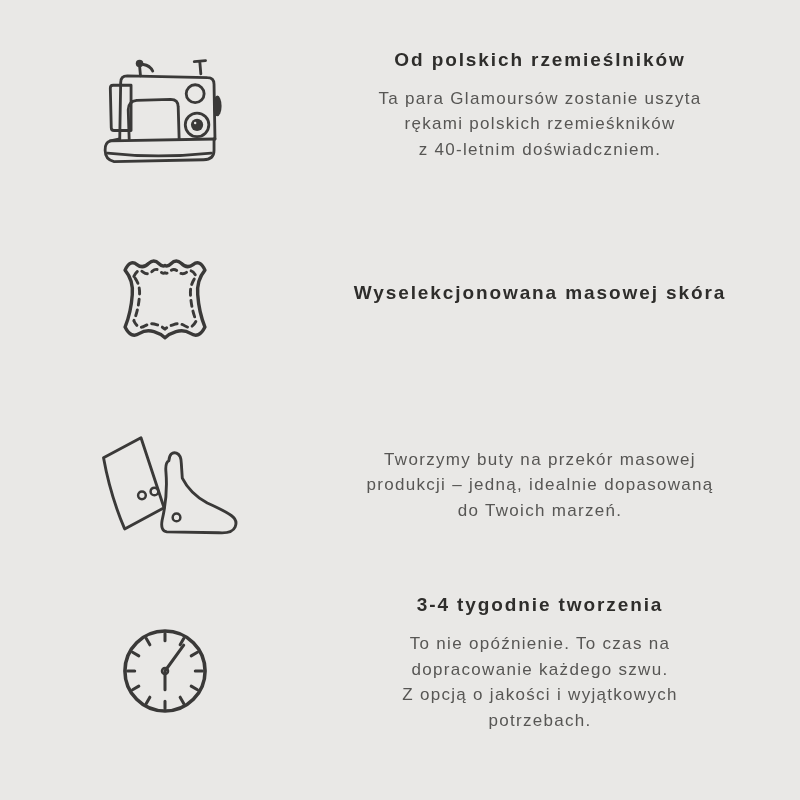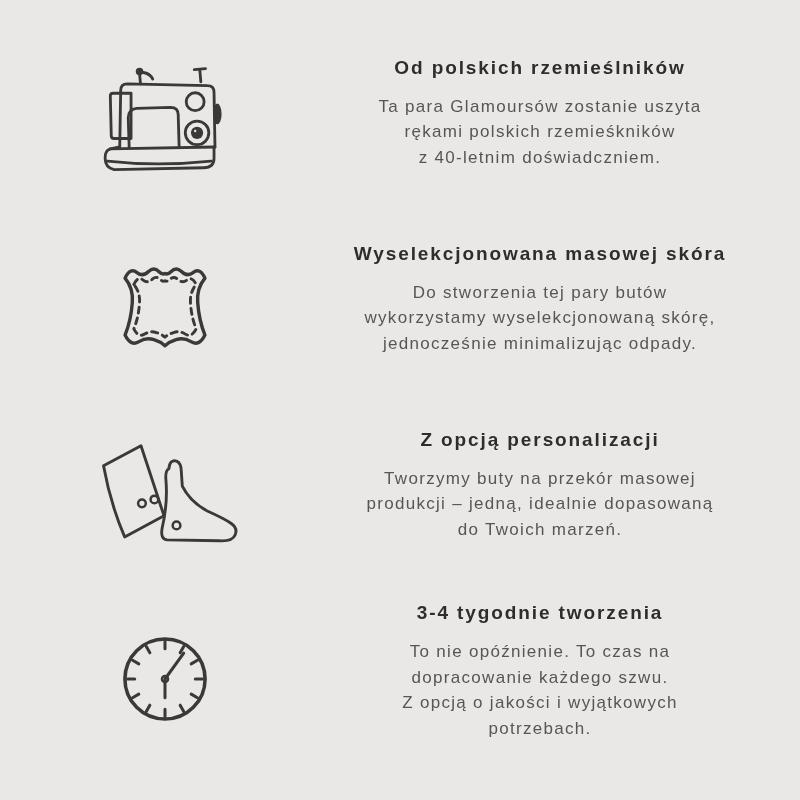"Od polskich rzemieślników" .canvas { padding-top: 28px -> 20px }
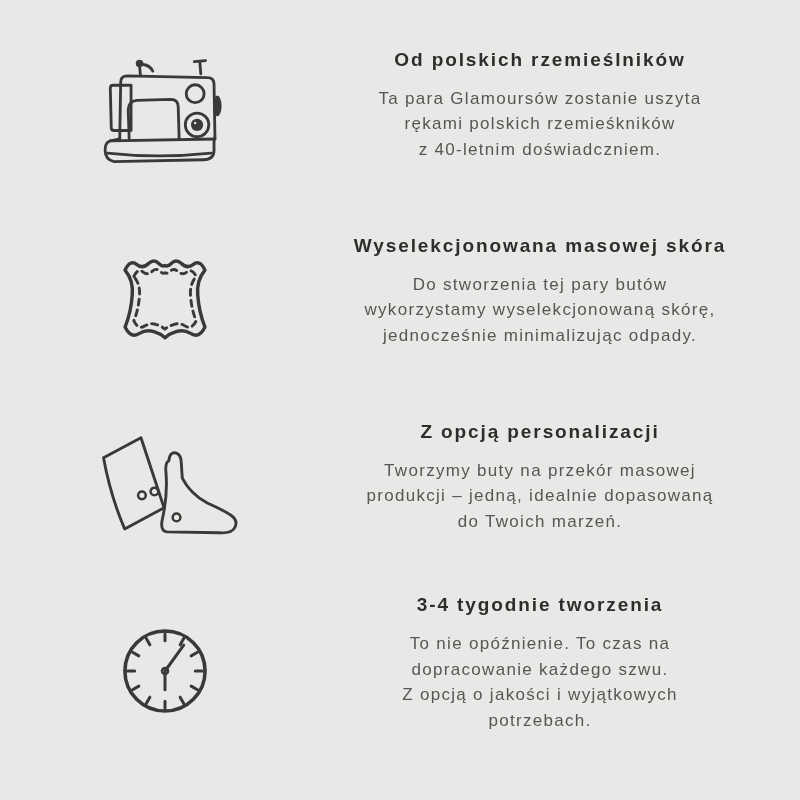"Do stworzenia tej pary butów" p.feature-body { html: <p>Do stworzenia tej pary butów wykorzystamy wyselekcjonowaną skórę, jednocześnie minimalizując odpady.</p> -> none }
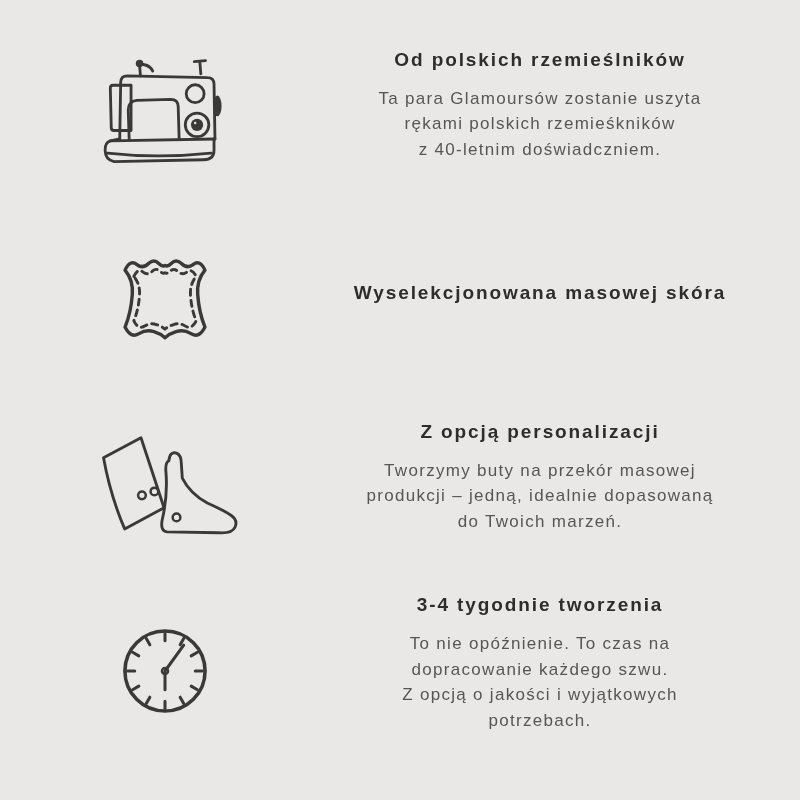"Z opcją personalizacji" h2.feature-title { html: <h2>Z opcją personalizacji</h2> -> none }
